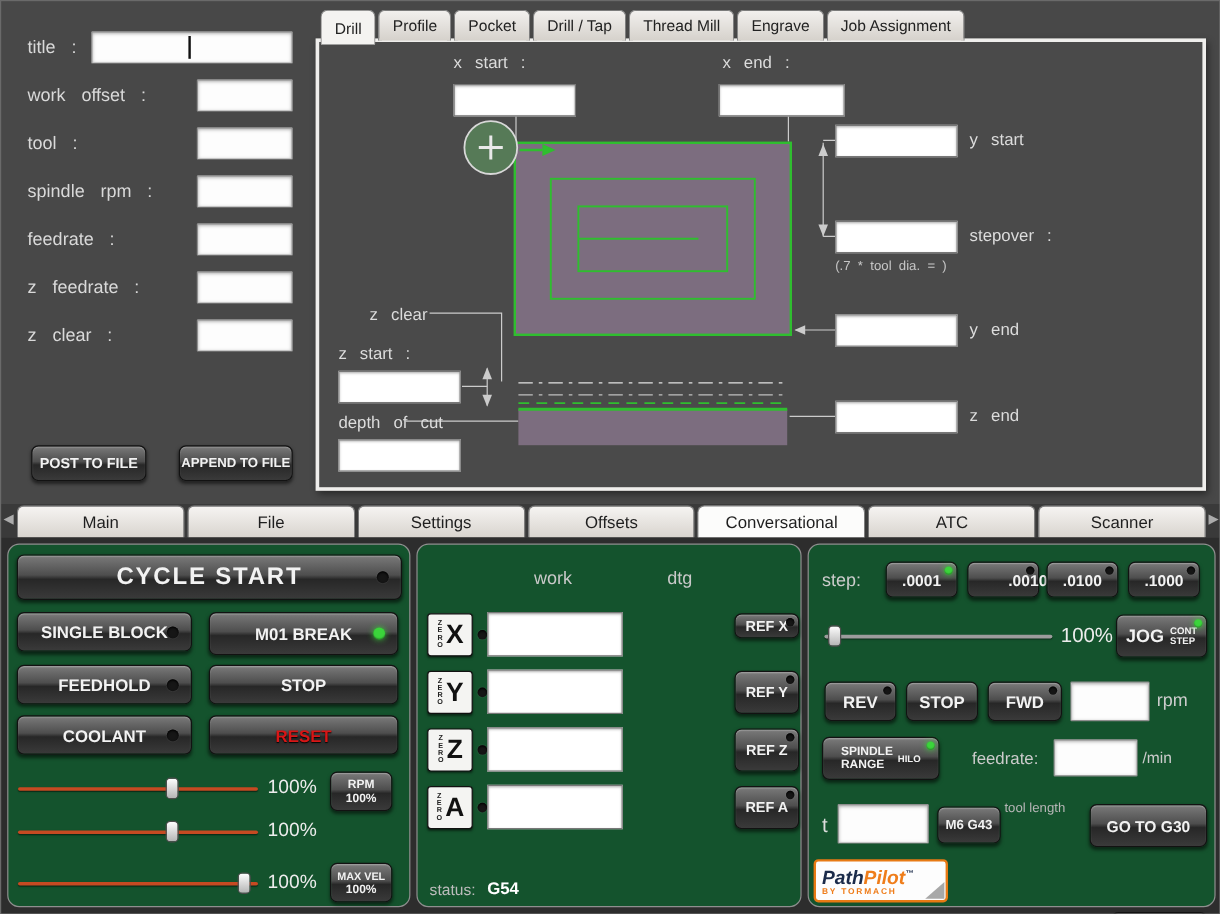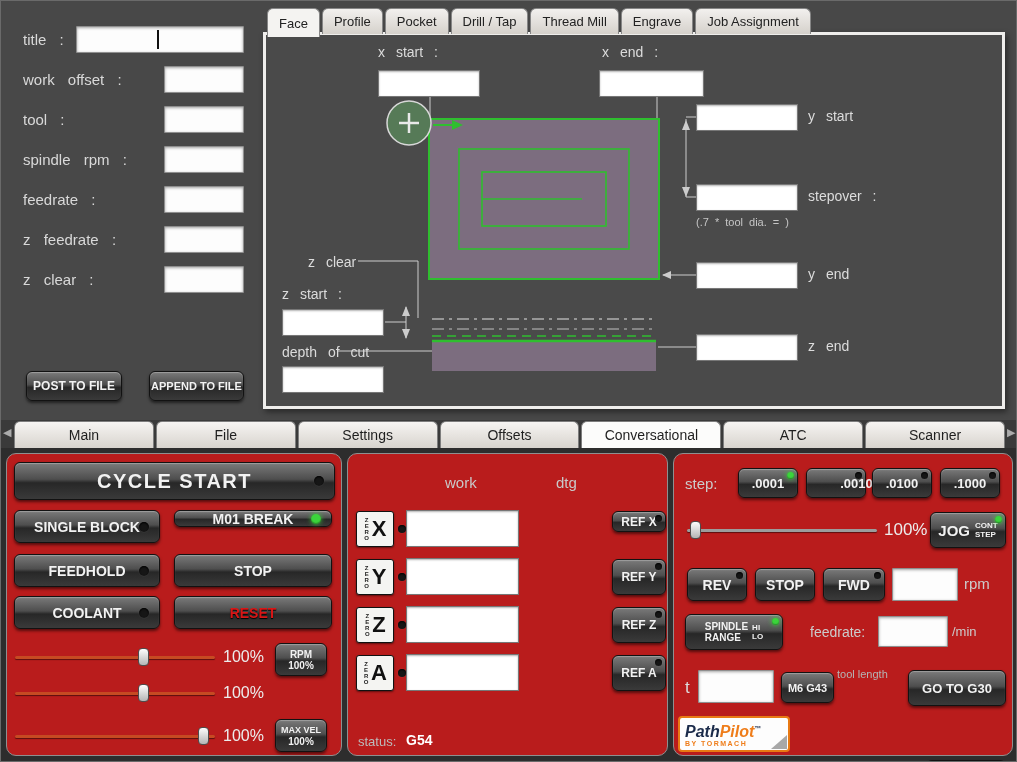"Face" div.conv-tab { text: Face -> Drill }
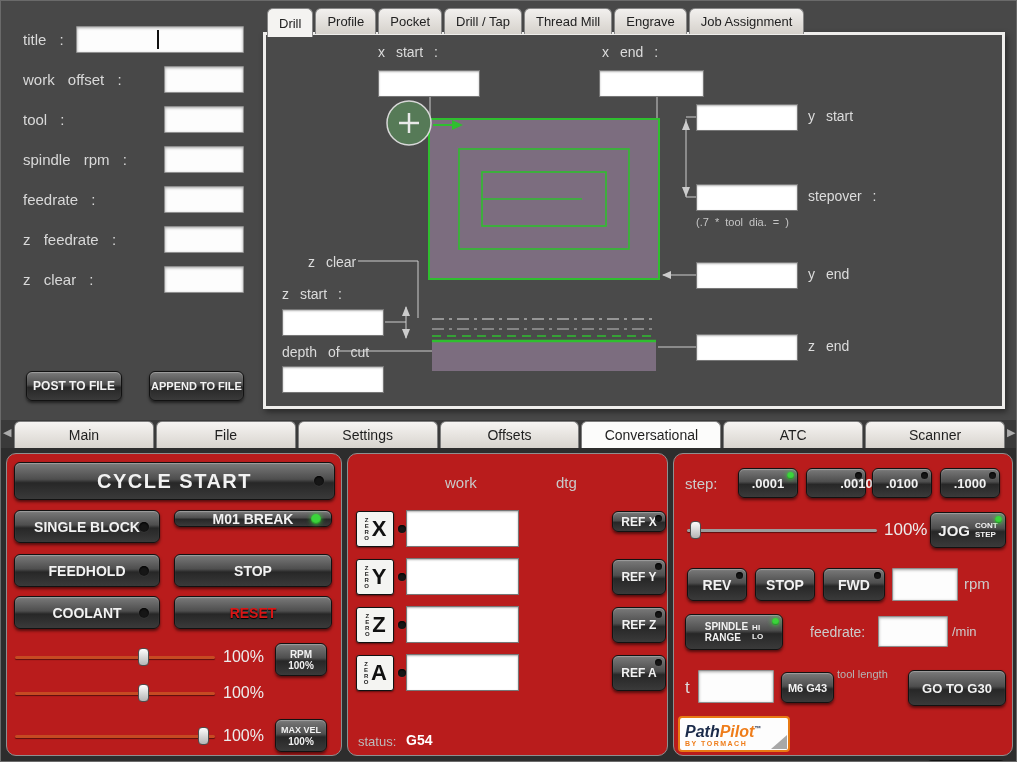"CYCLE START" .panel { background: #b91c1c -> #14532d }
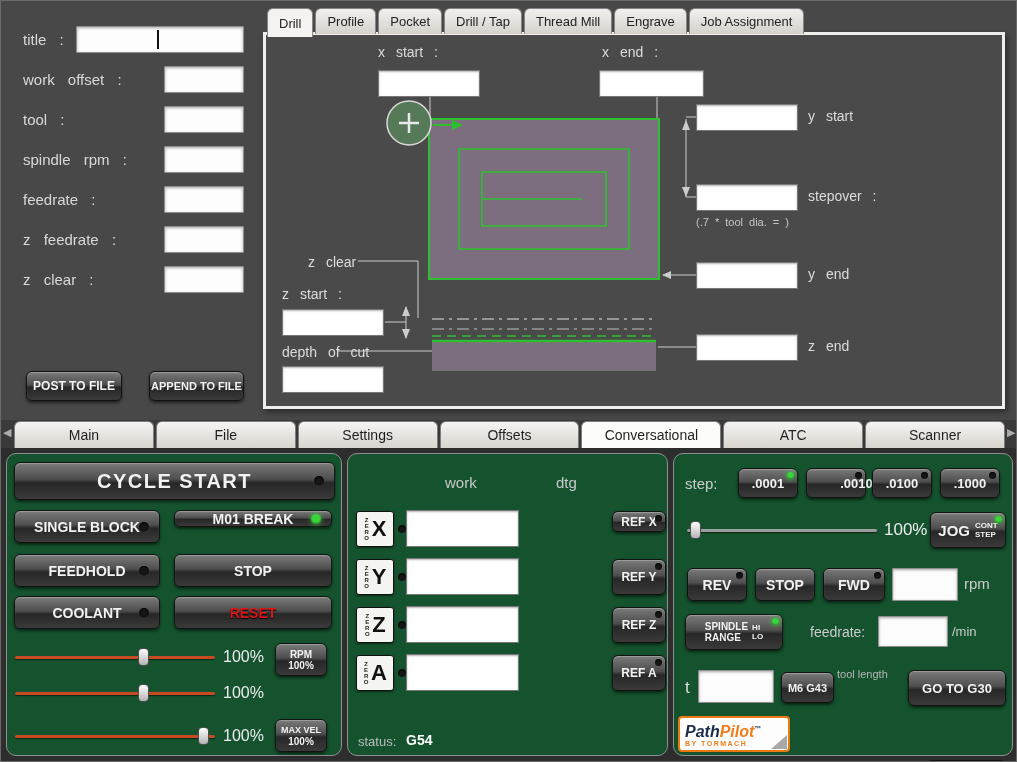"M01 BREAK" button.btn { height: 17px -> 36px }
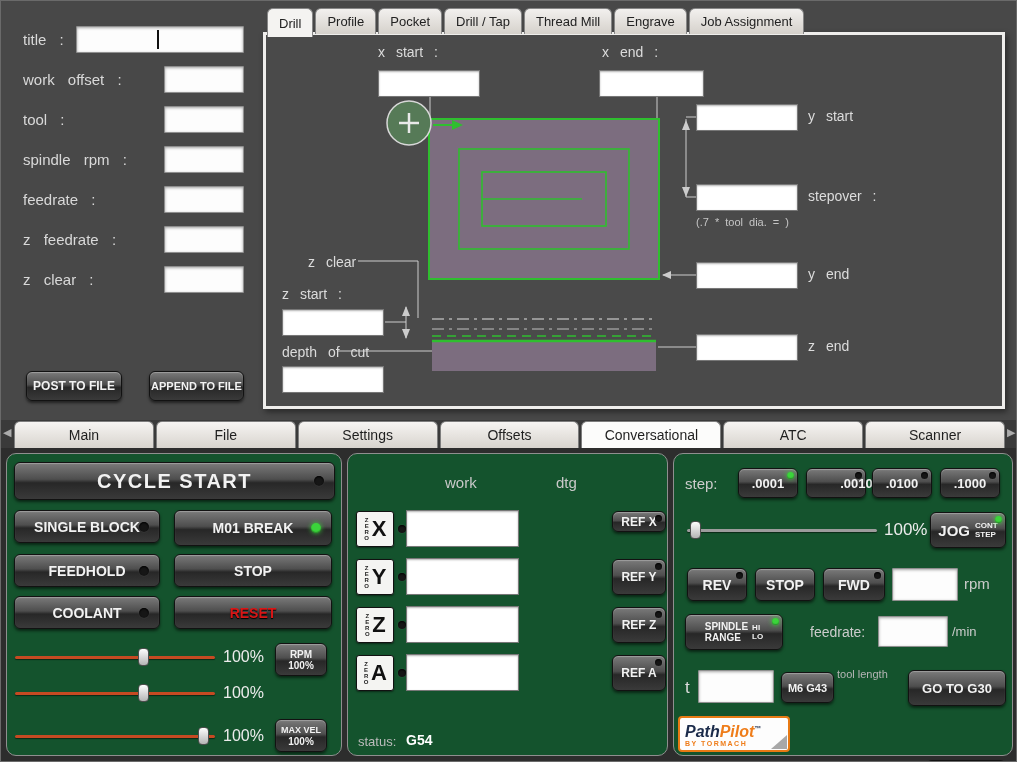"HI" span { flex-direction: column -> row }
